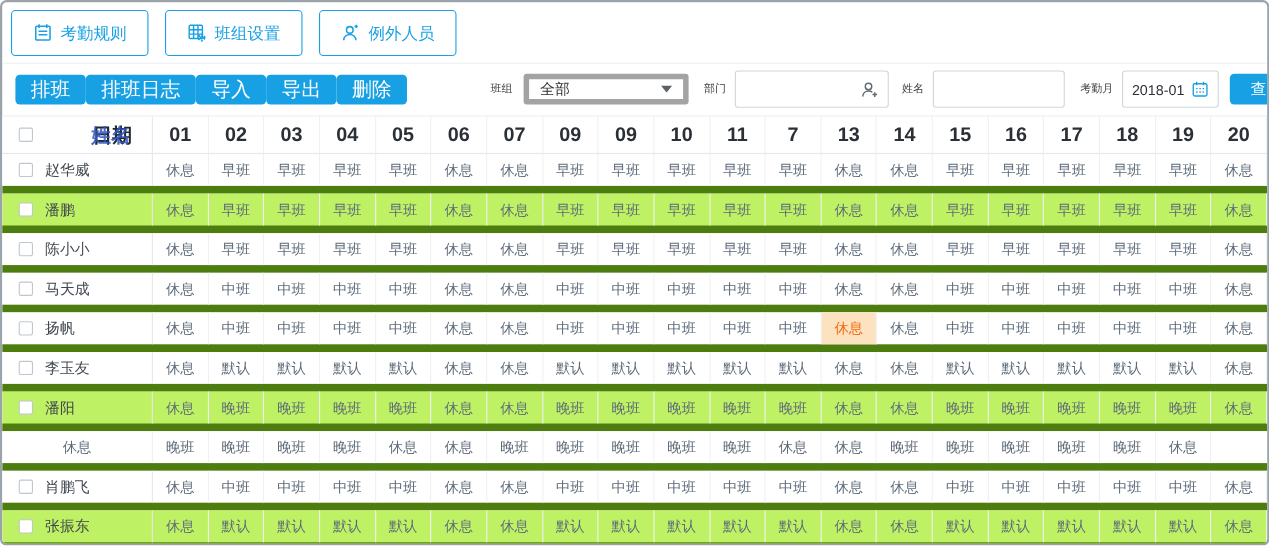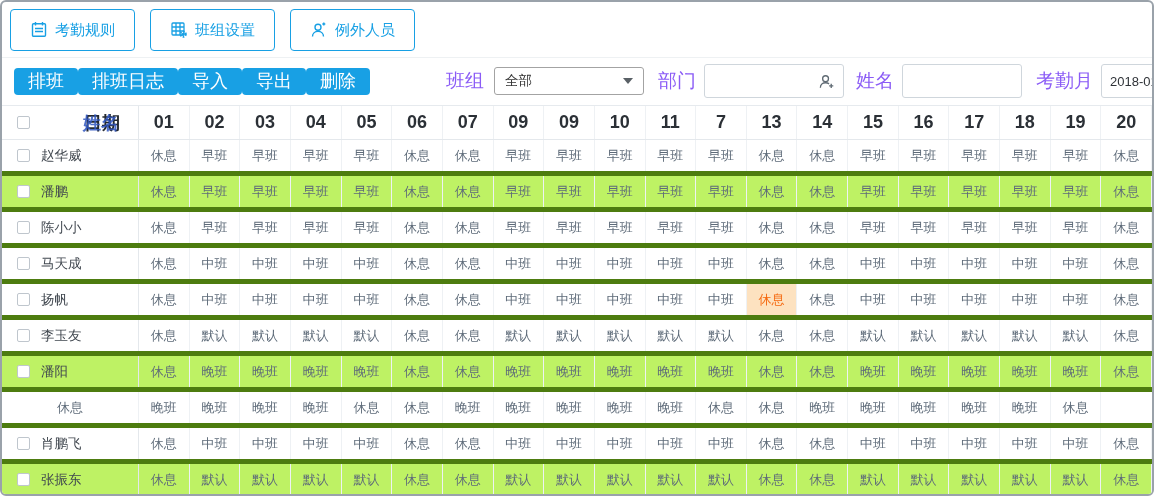"班组" .flabel { color: #8b5cf6 -> #404040; font-size: 19px -> 10px }
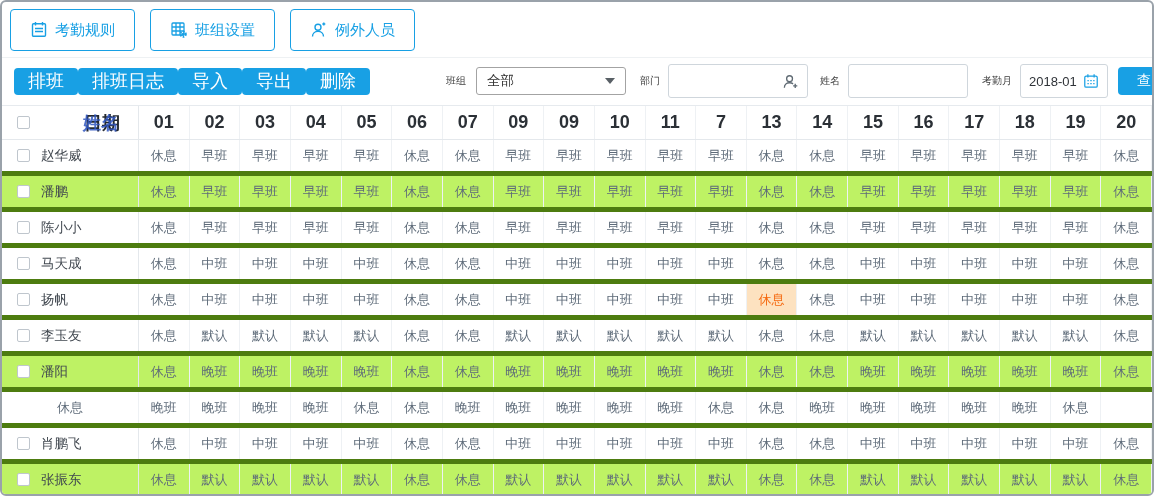"全部" .selectbox { border: 1px solid #a3a3a3 -> 5px solid #a3a3a3 }
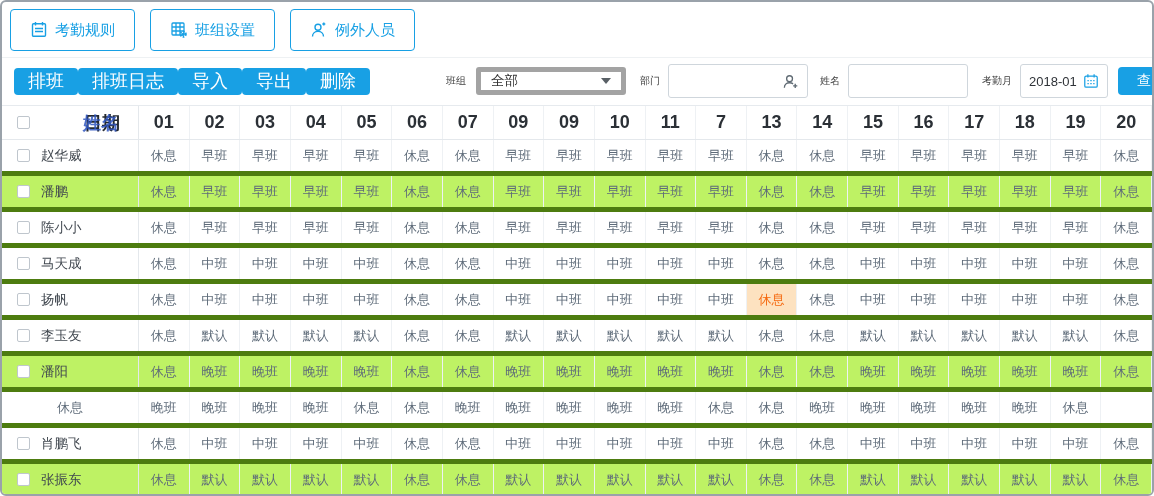"赵华威" .trow { border-bottom: 5px solid #4d7c0f -> 7px solid #4d7c0f }
